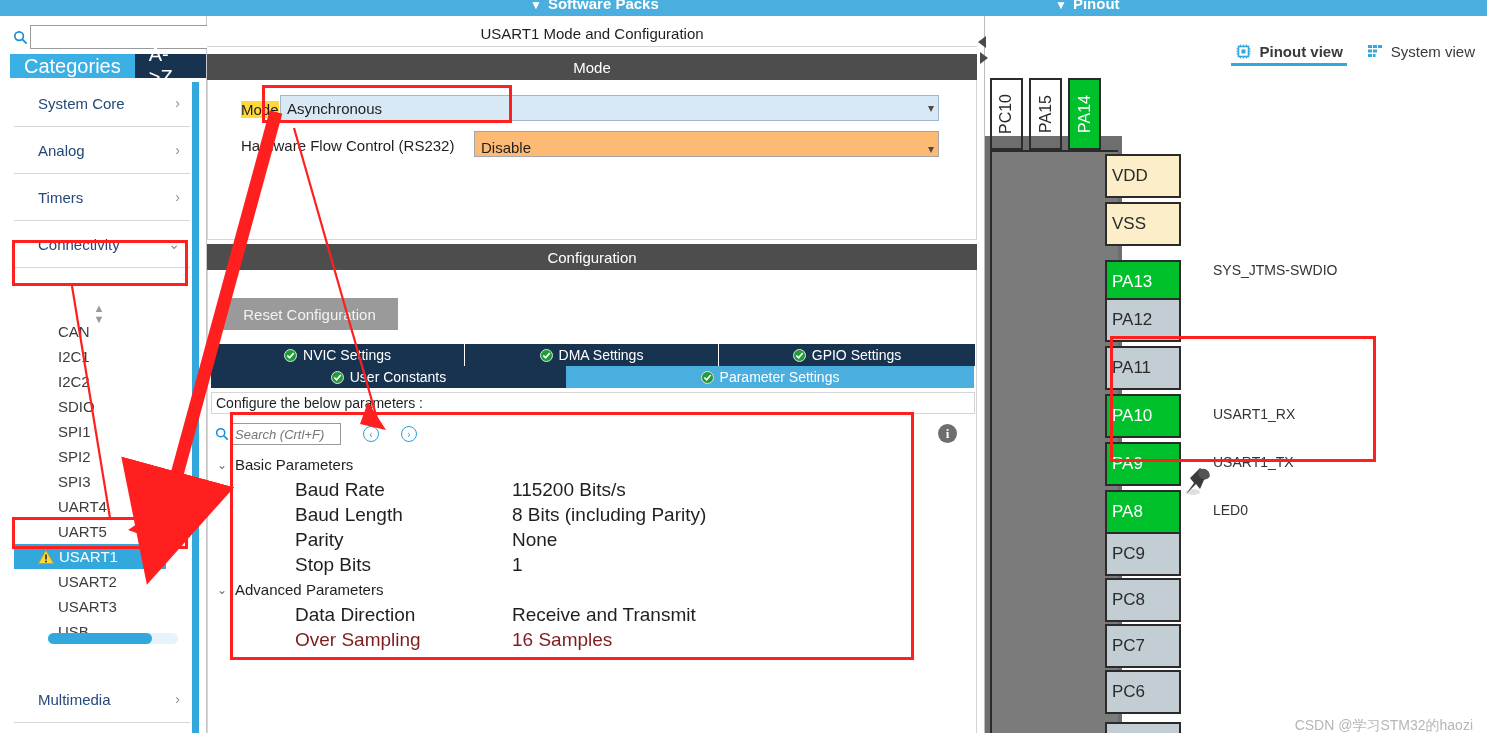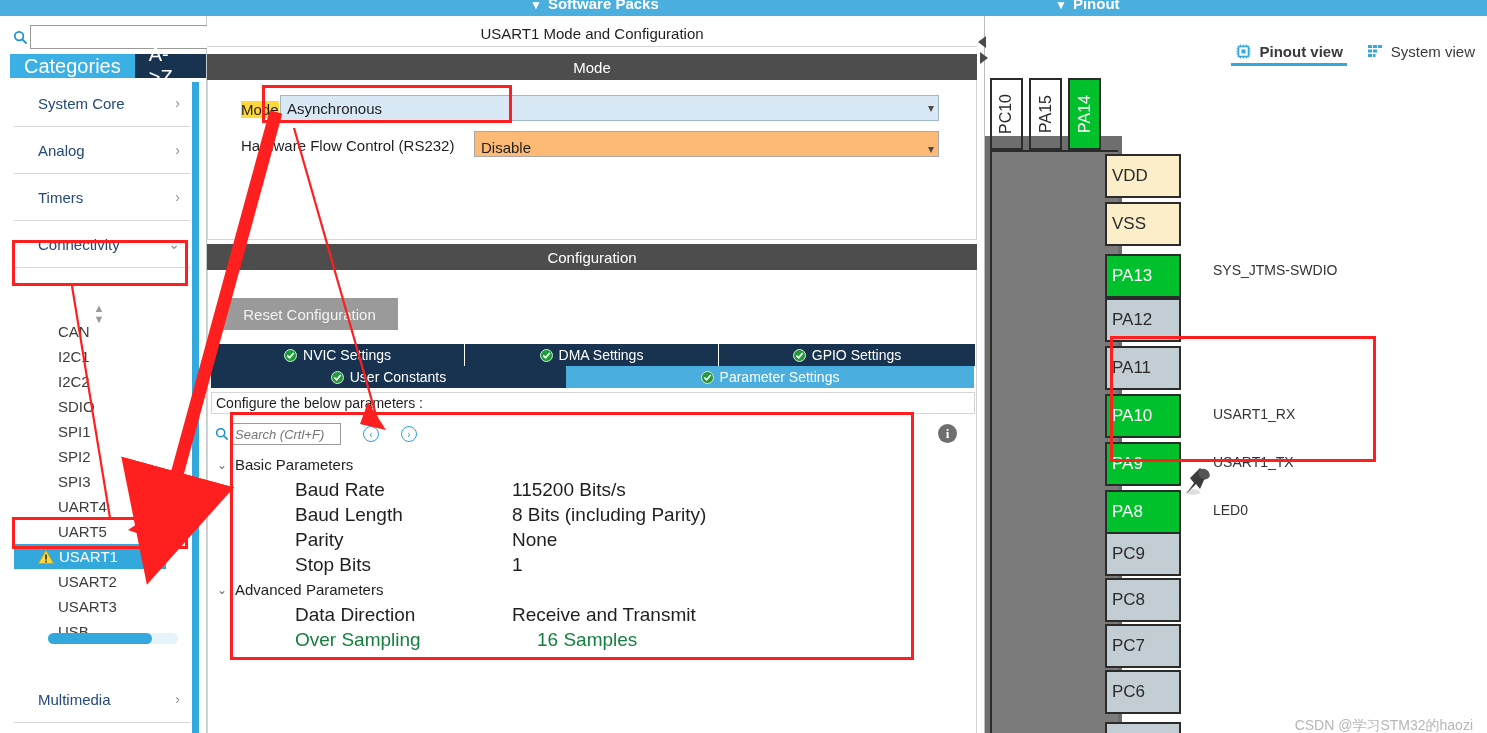"PA13" div.hpin { top: 222px -> 228px }
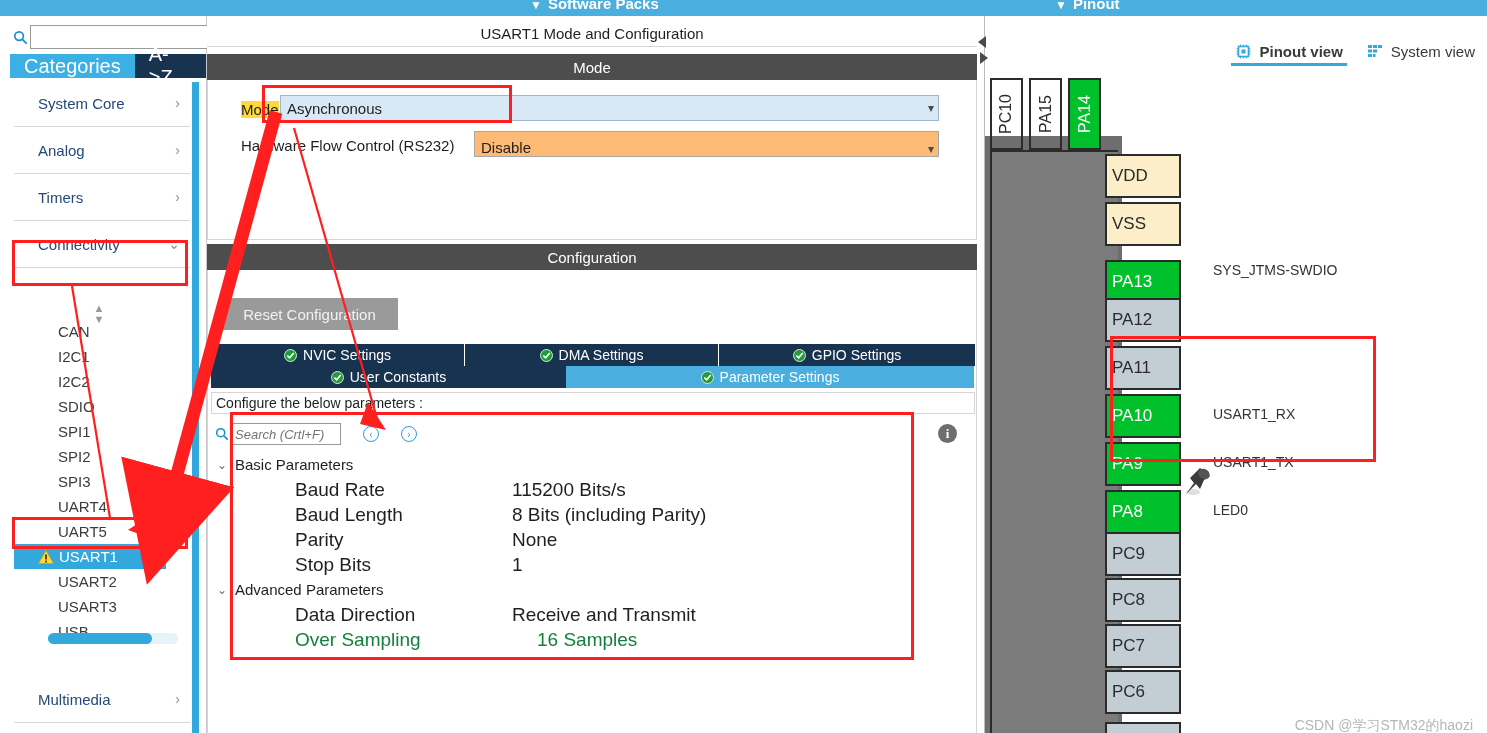"Over Sampling" .prow.dim { color: #15803d -> #7f1d1d; gap: 25px -> none }
